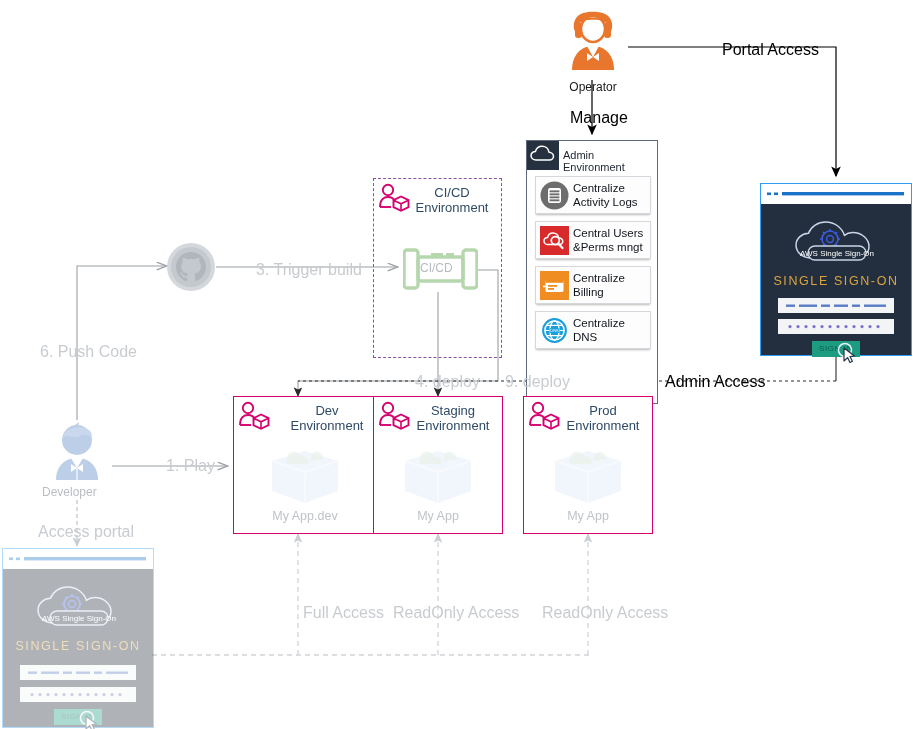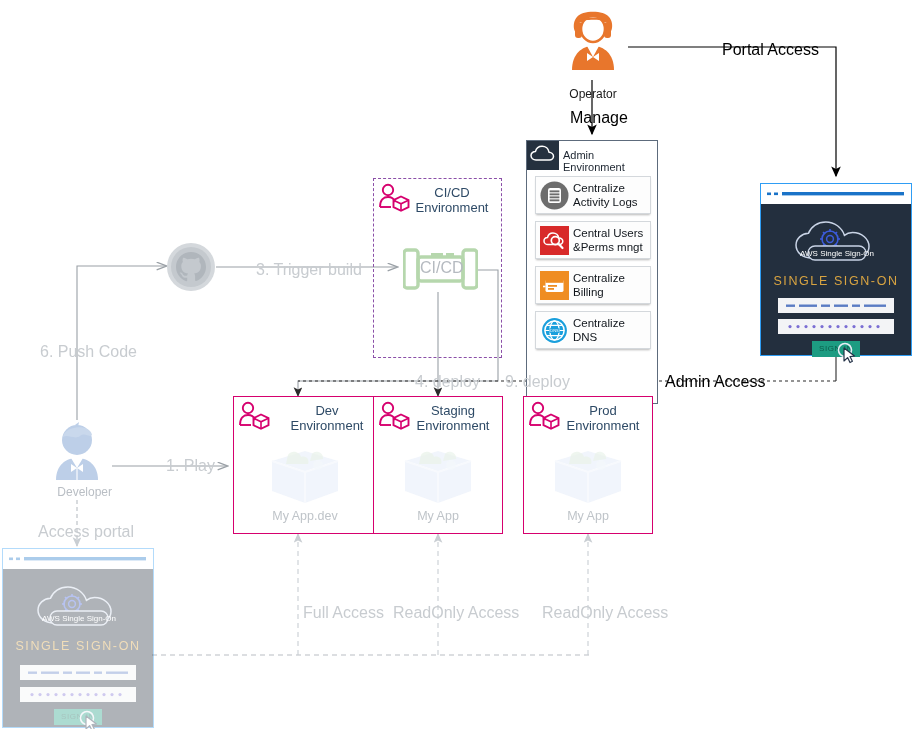"Operator" #operator-label { margin-top: 13px -> 6px }
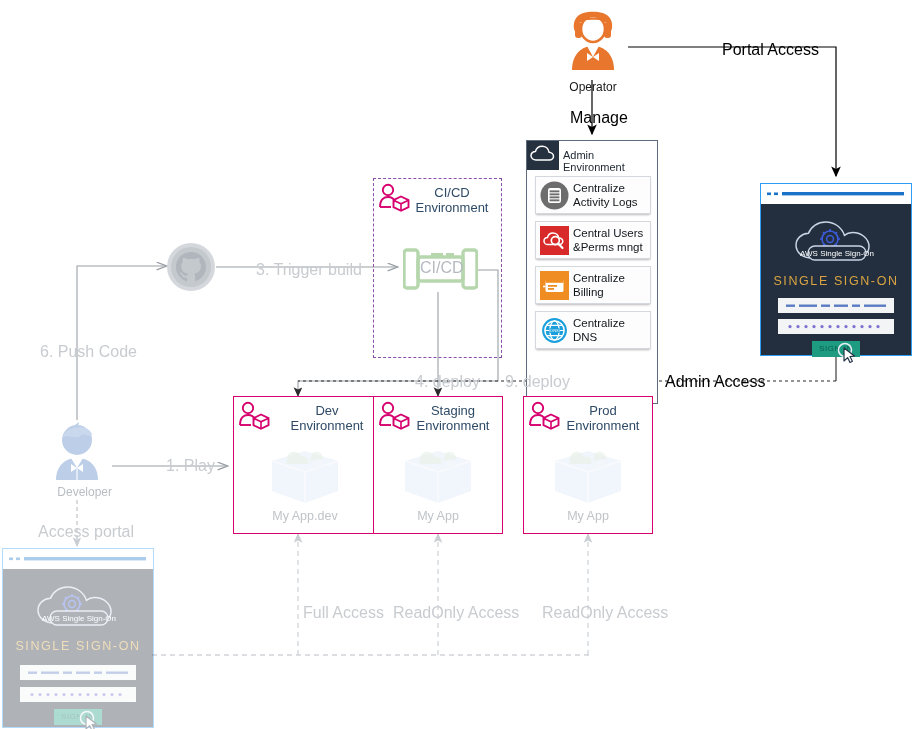"CI/CD" #cicd-text { font-size: 16px -> 12px }
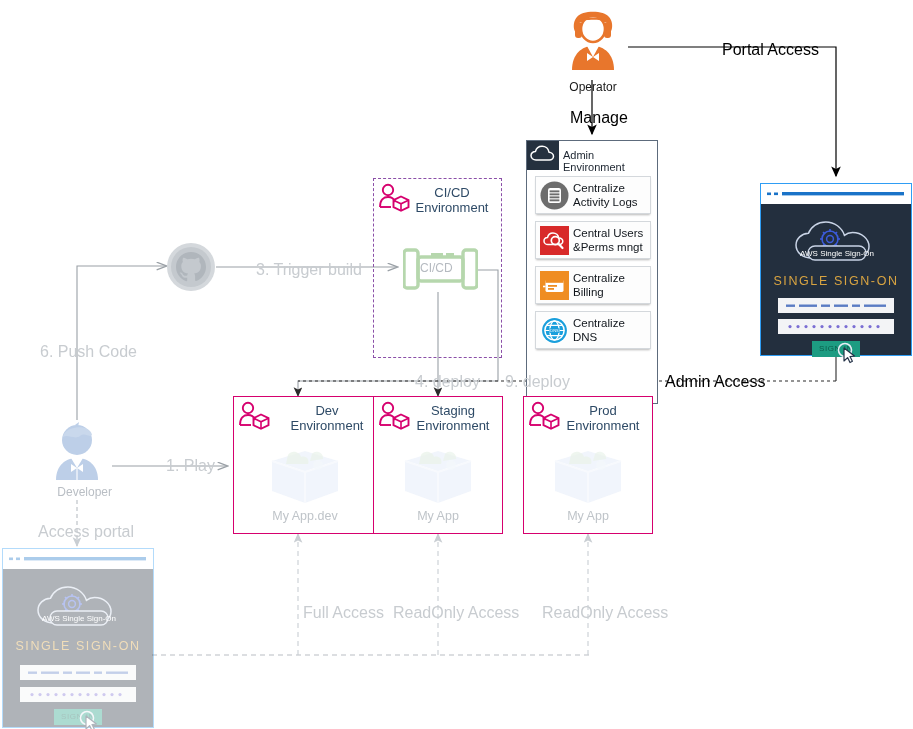"Developer" #developer-label { text-align: right -> left }
